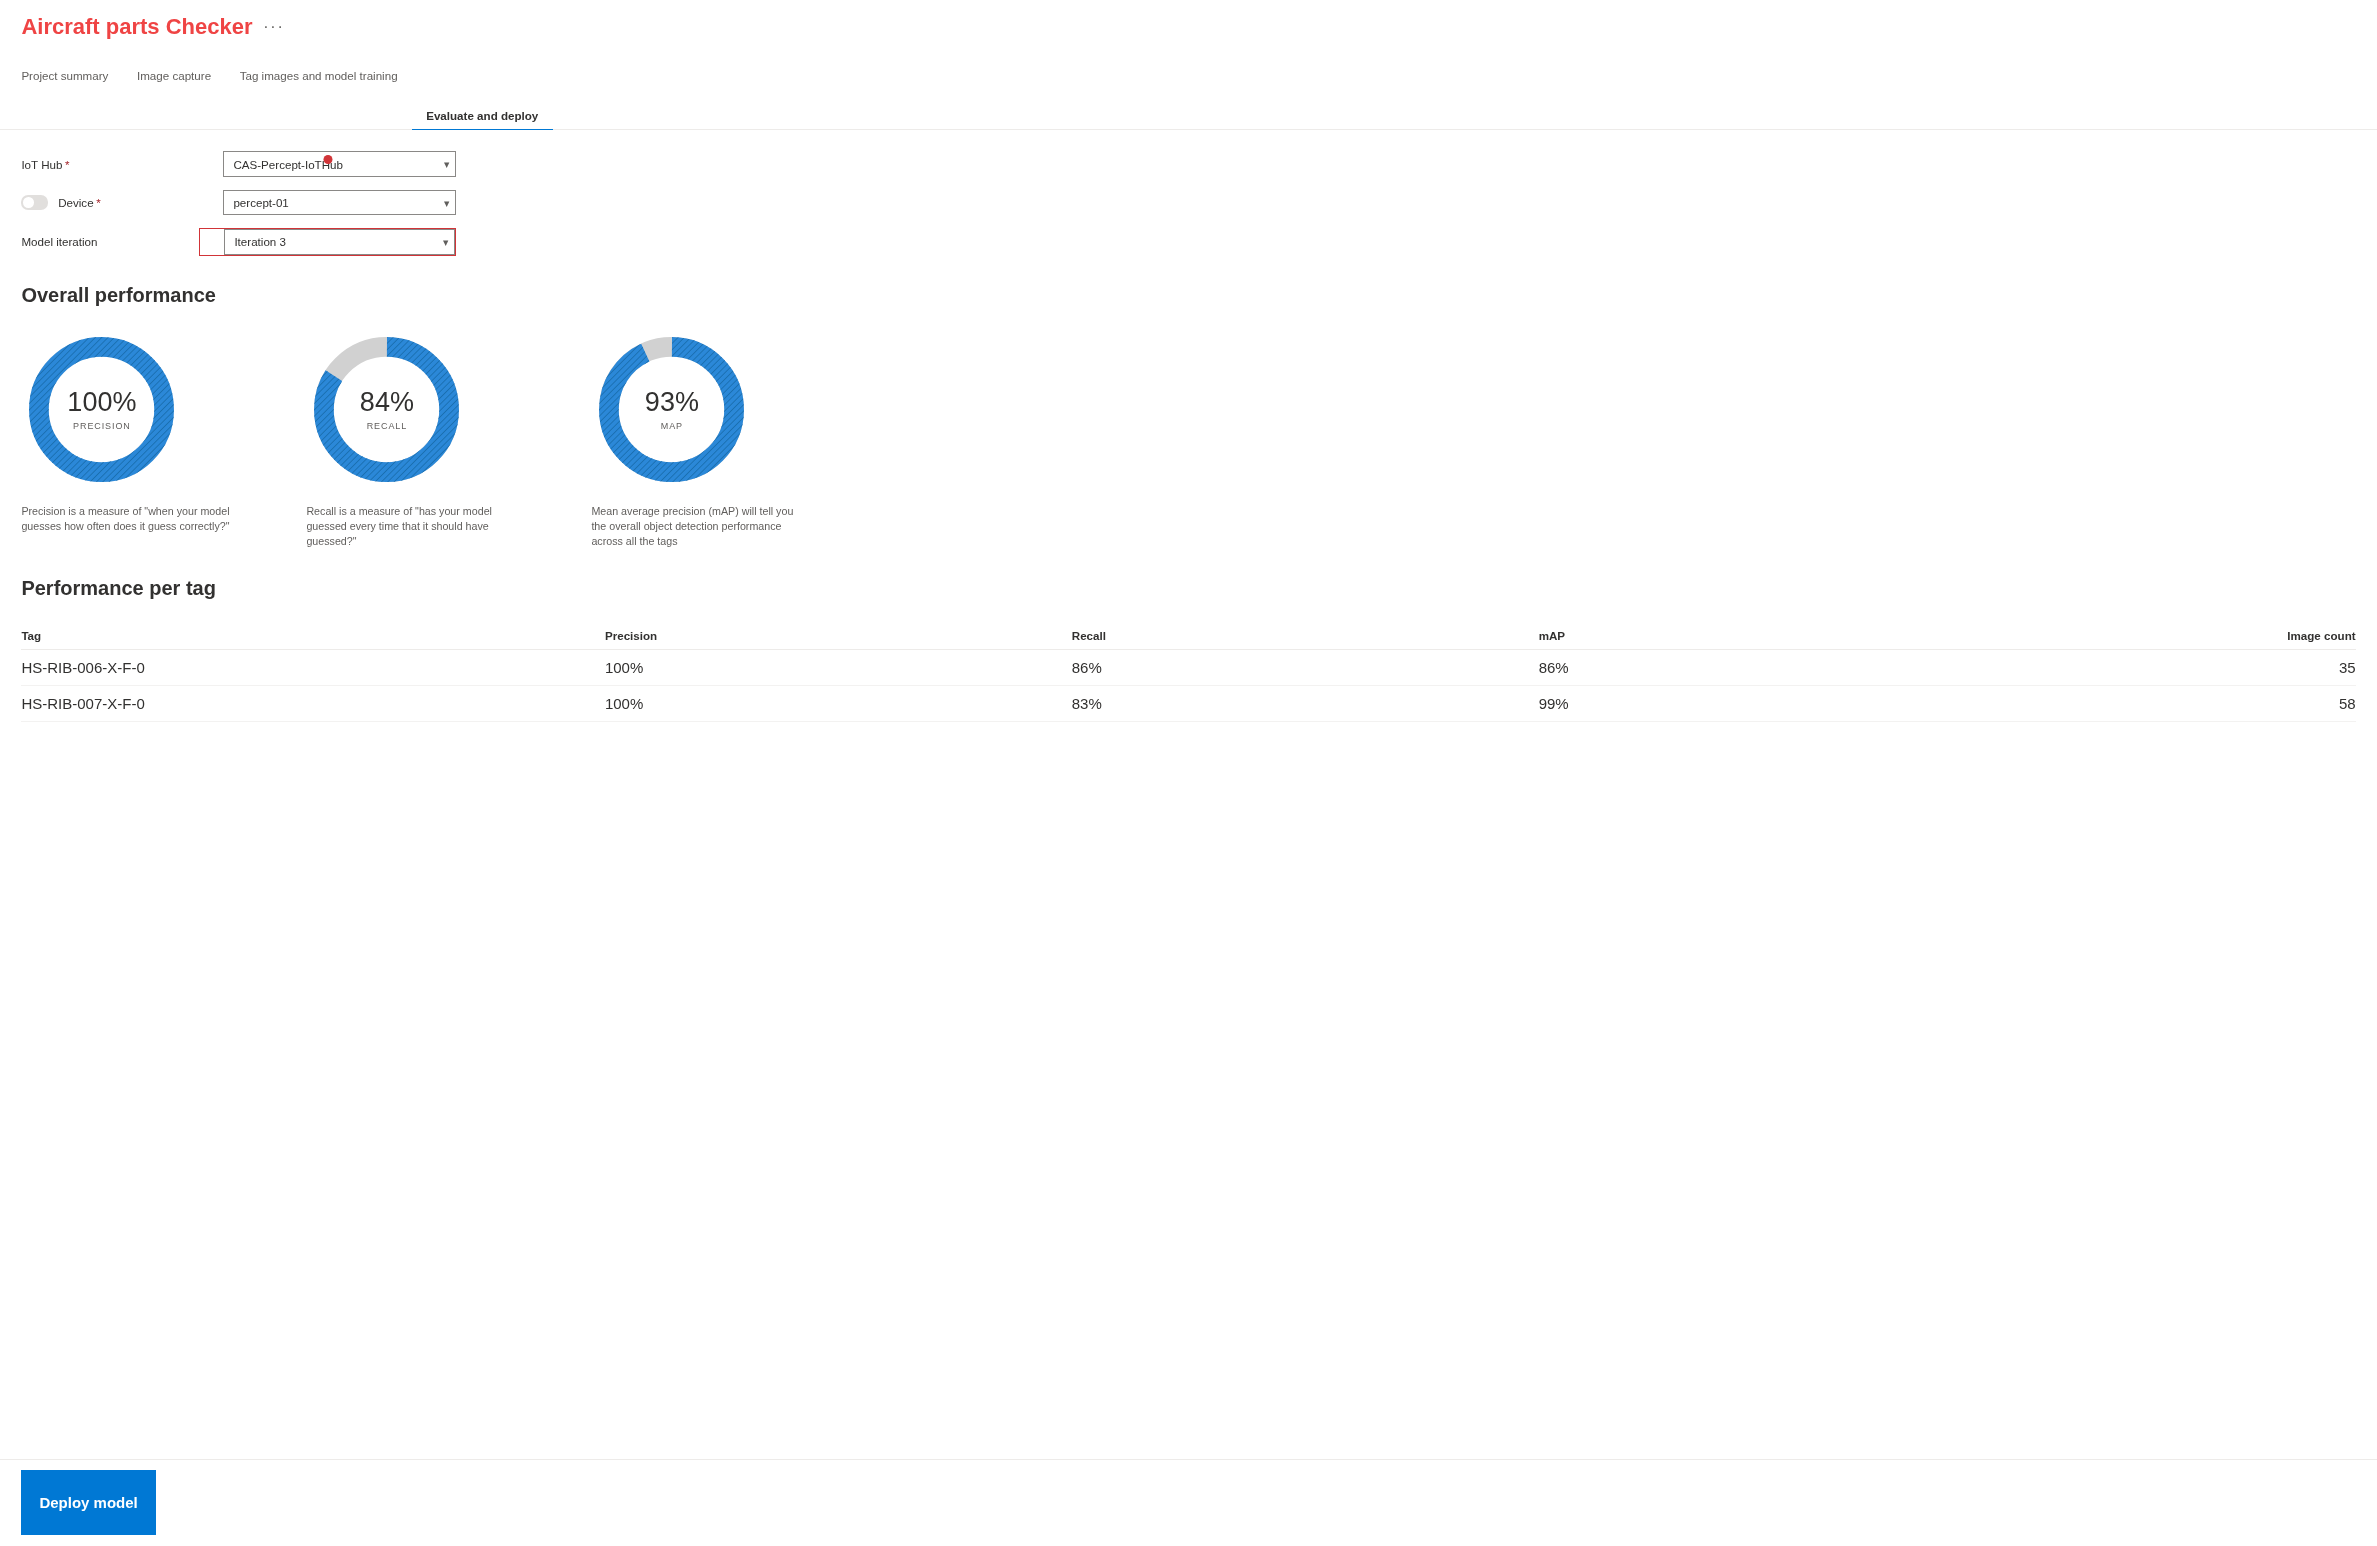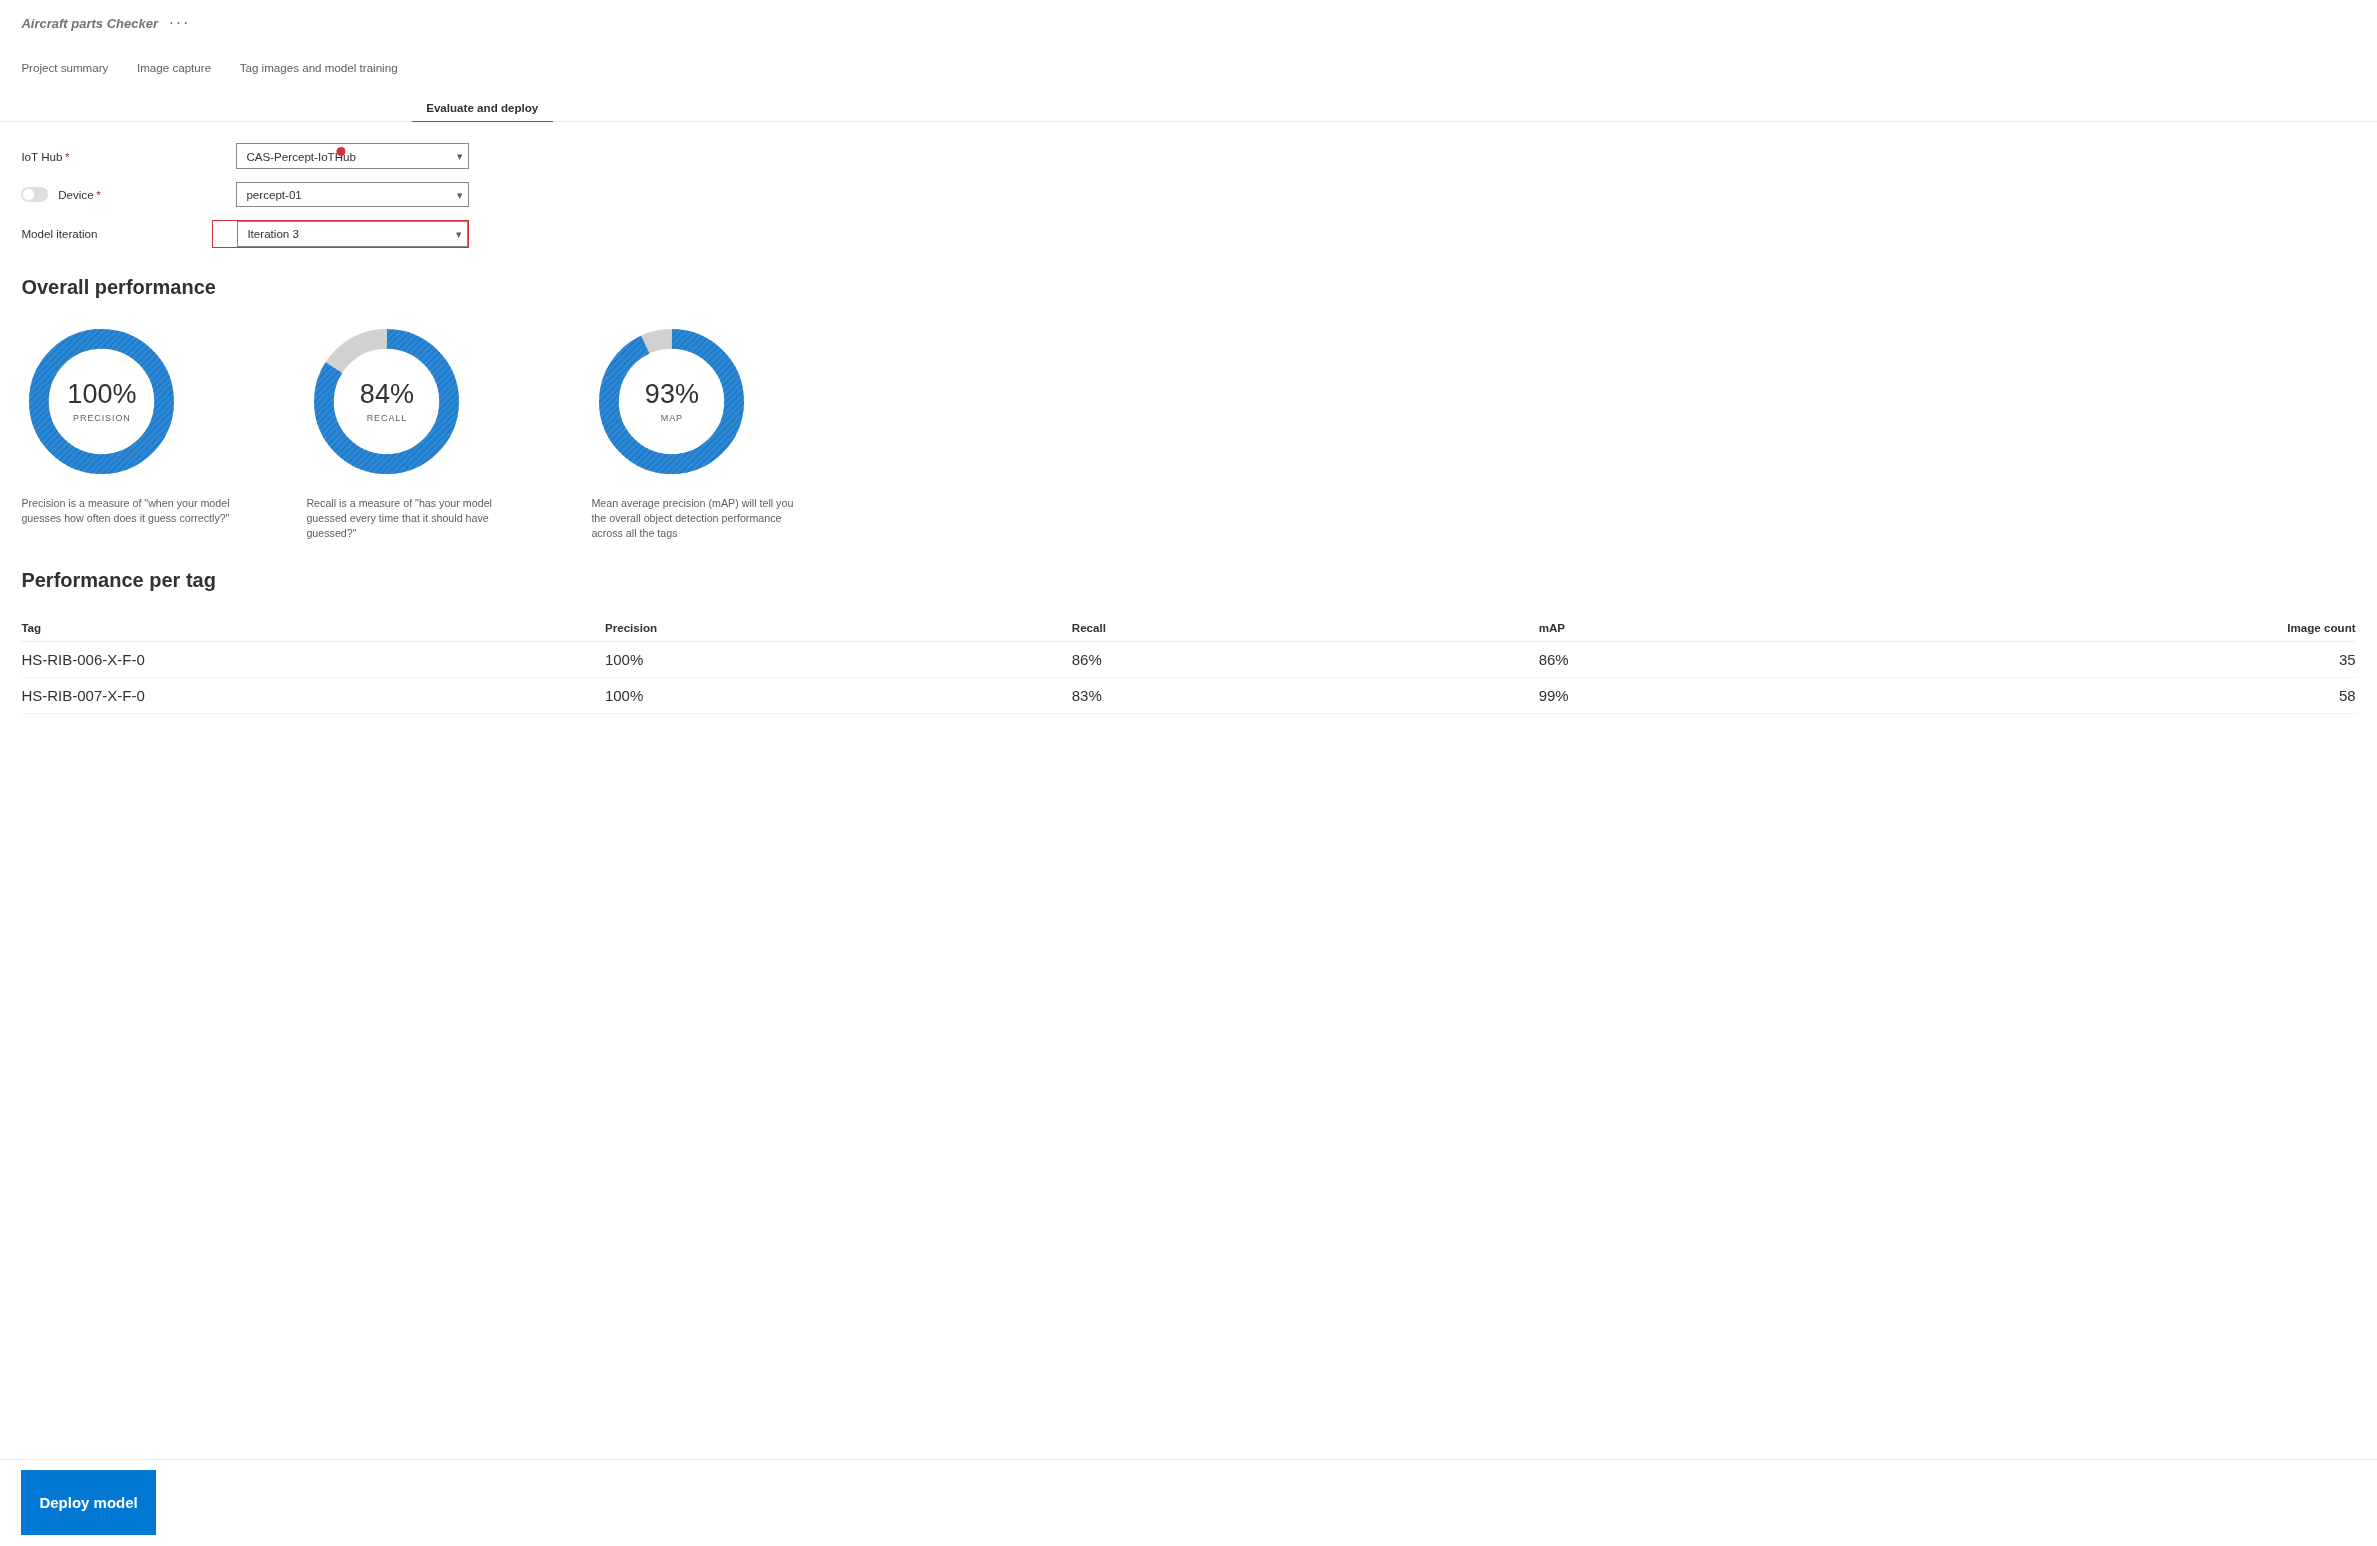"Aircraft parts Checker" .app-title { color: #737373 -> #ef4444; font-size: 13px -> 22px; font-style: italic -> none }
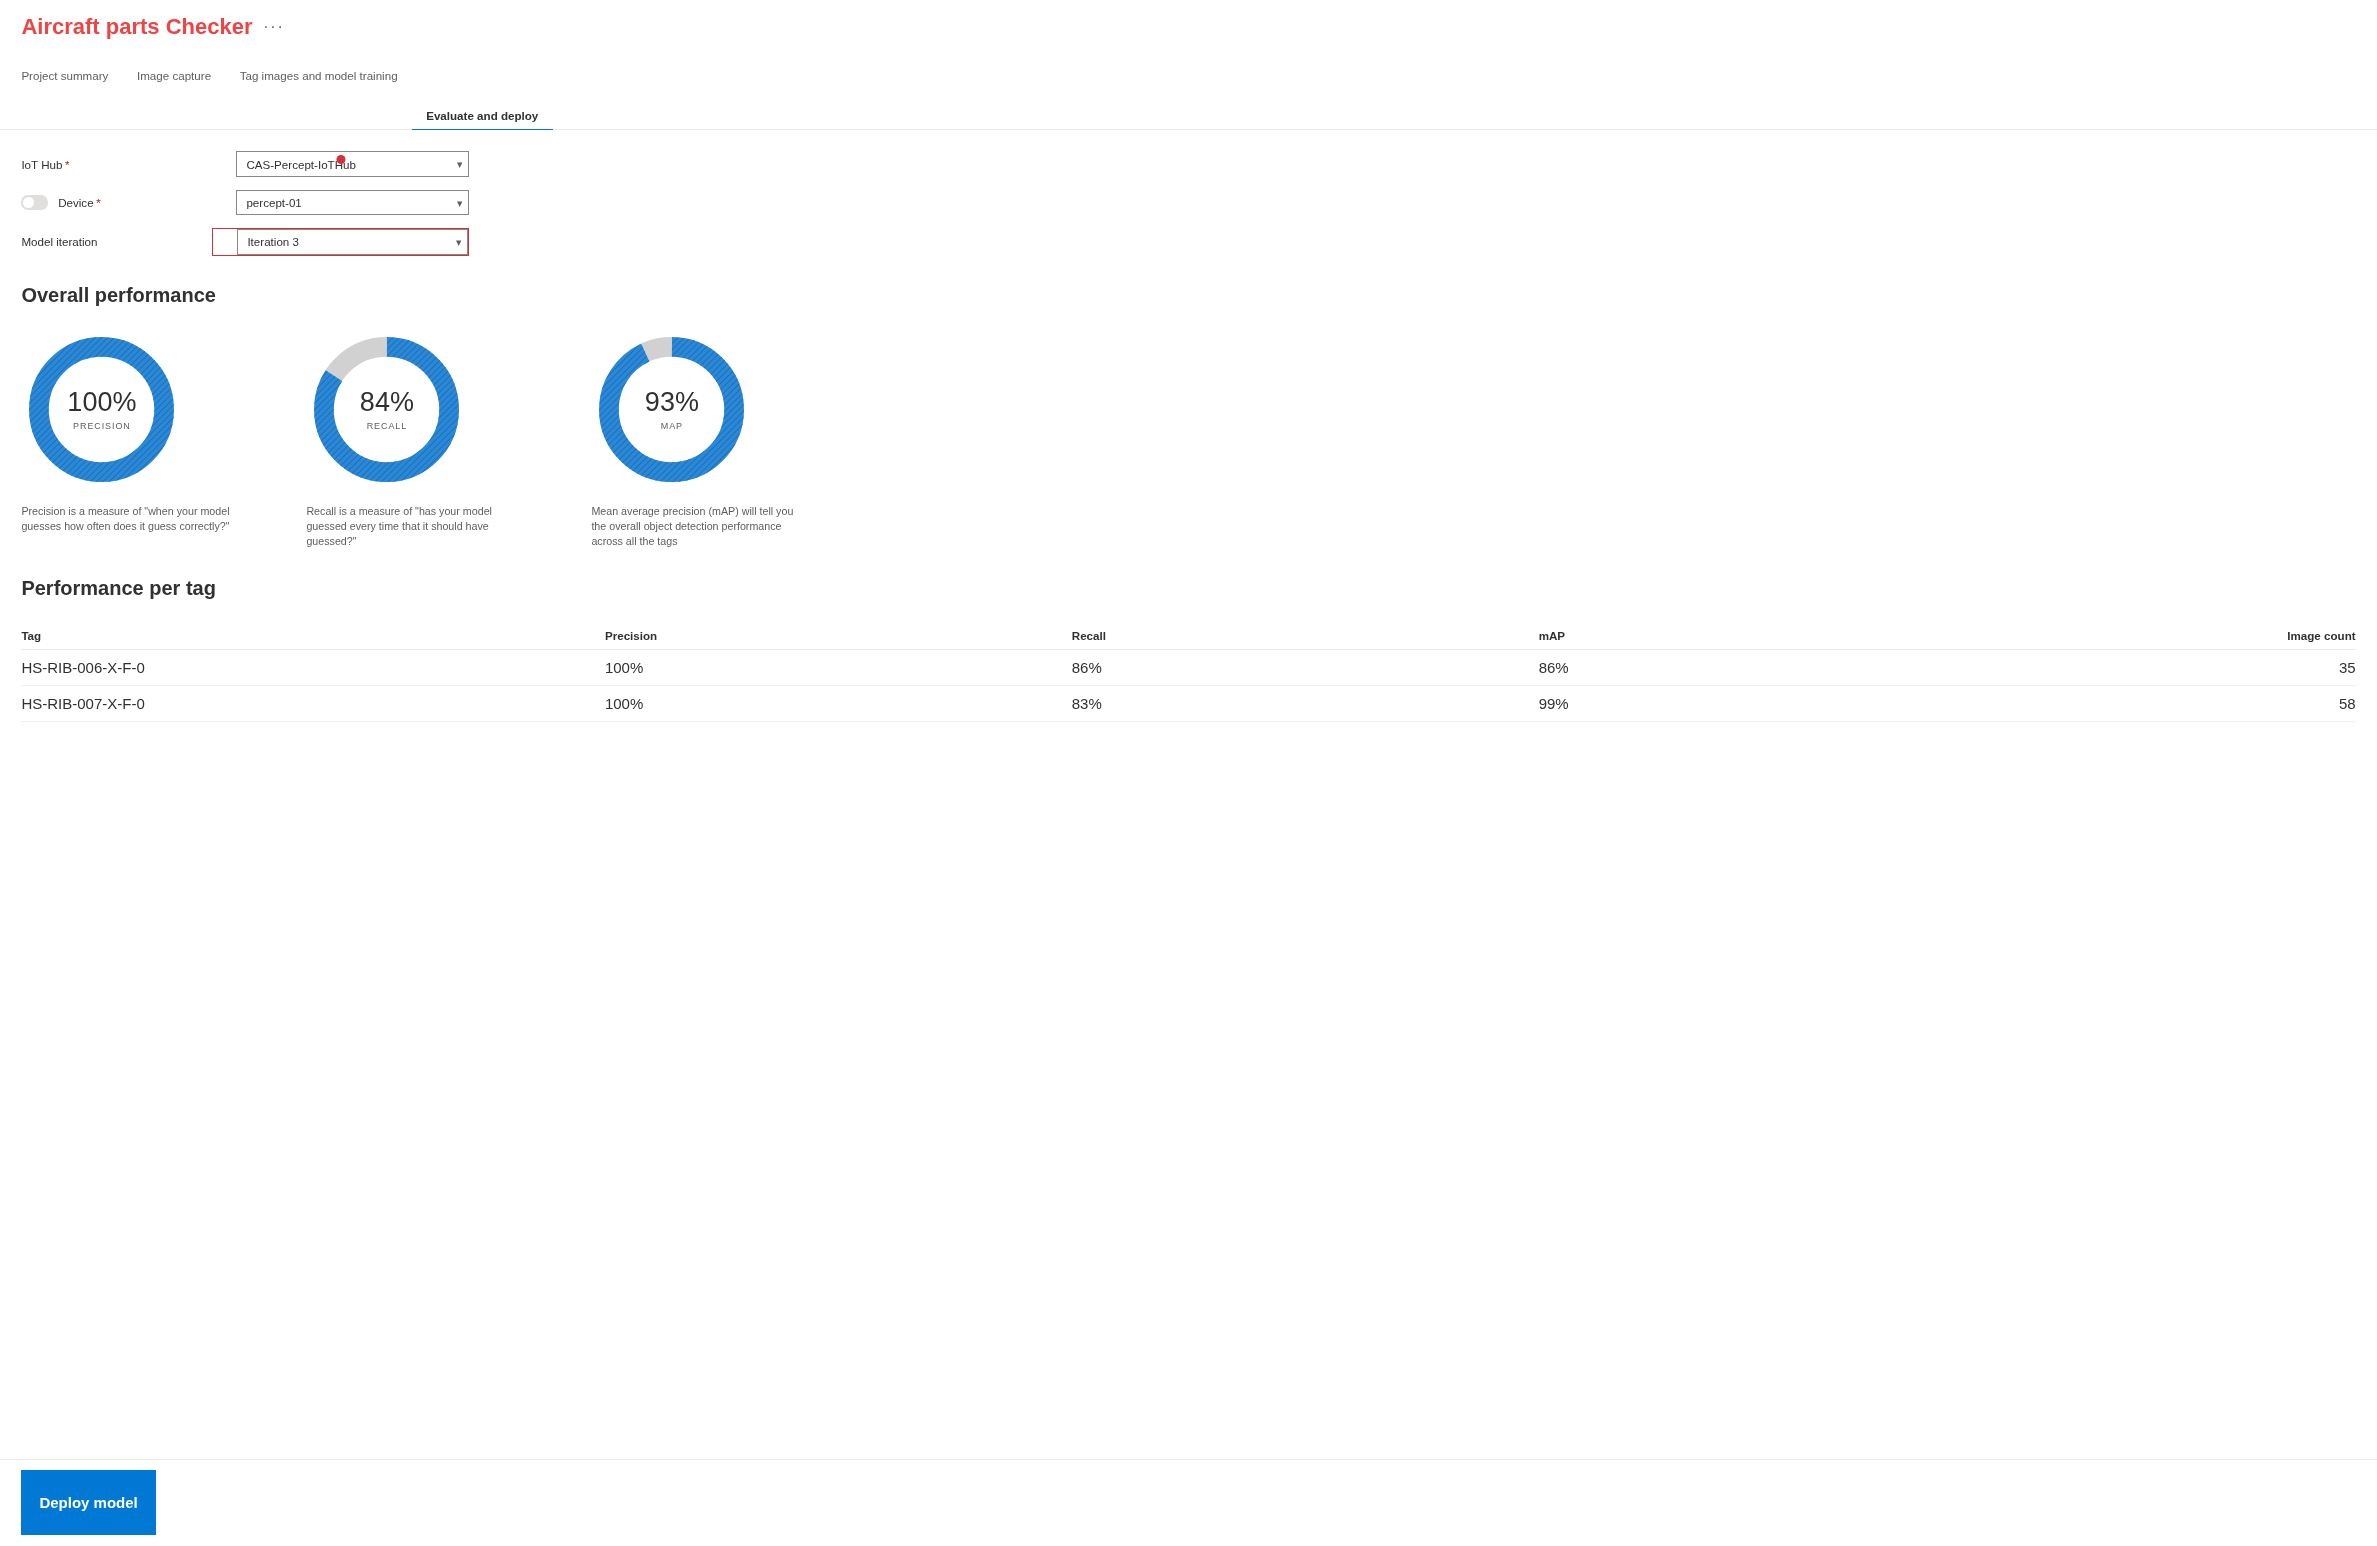"IoT Hub" .form-row { gap: 13px -> 0 }
